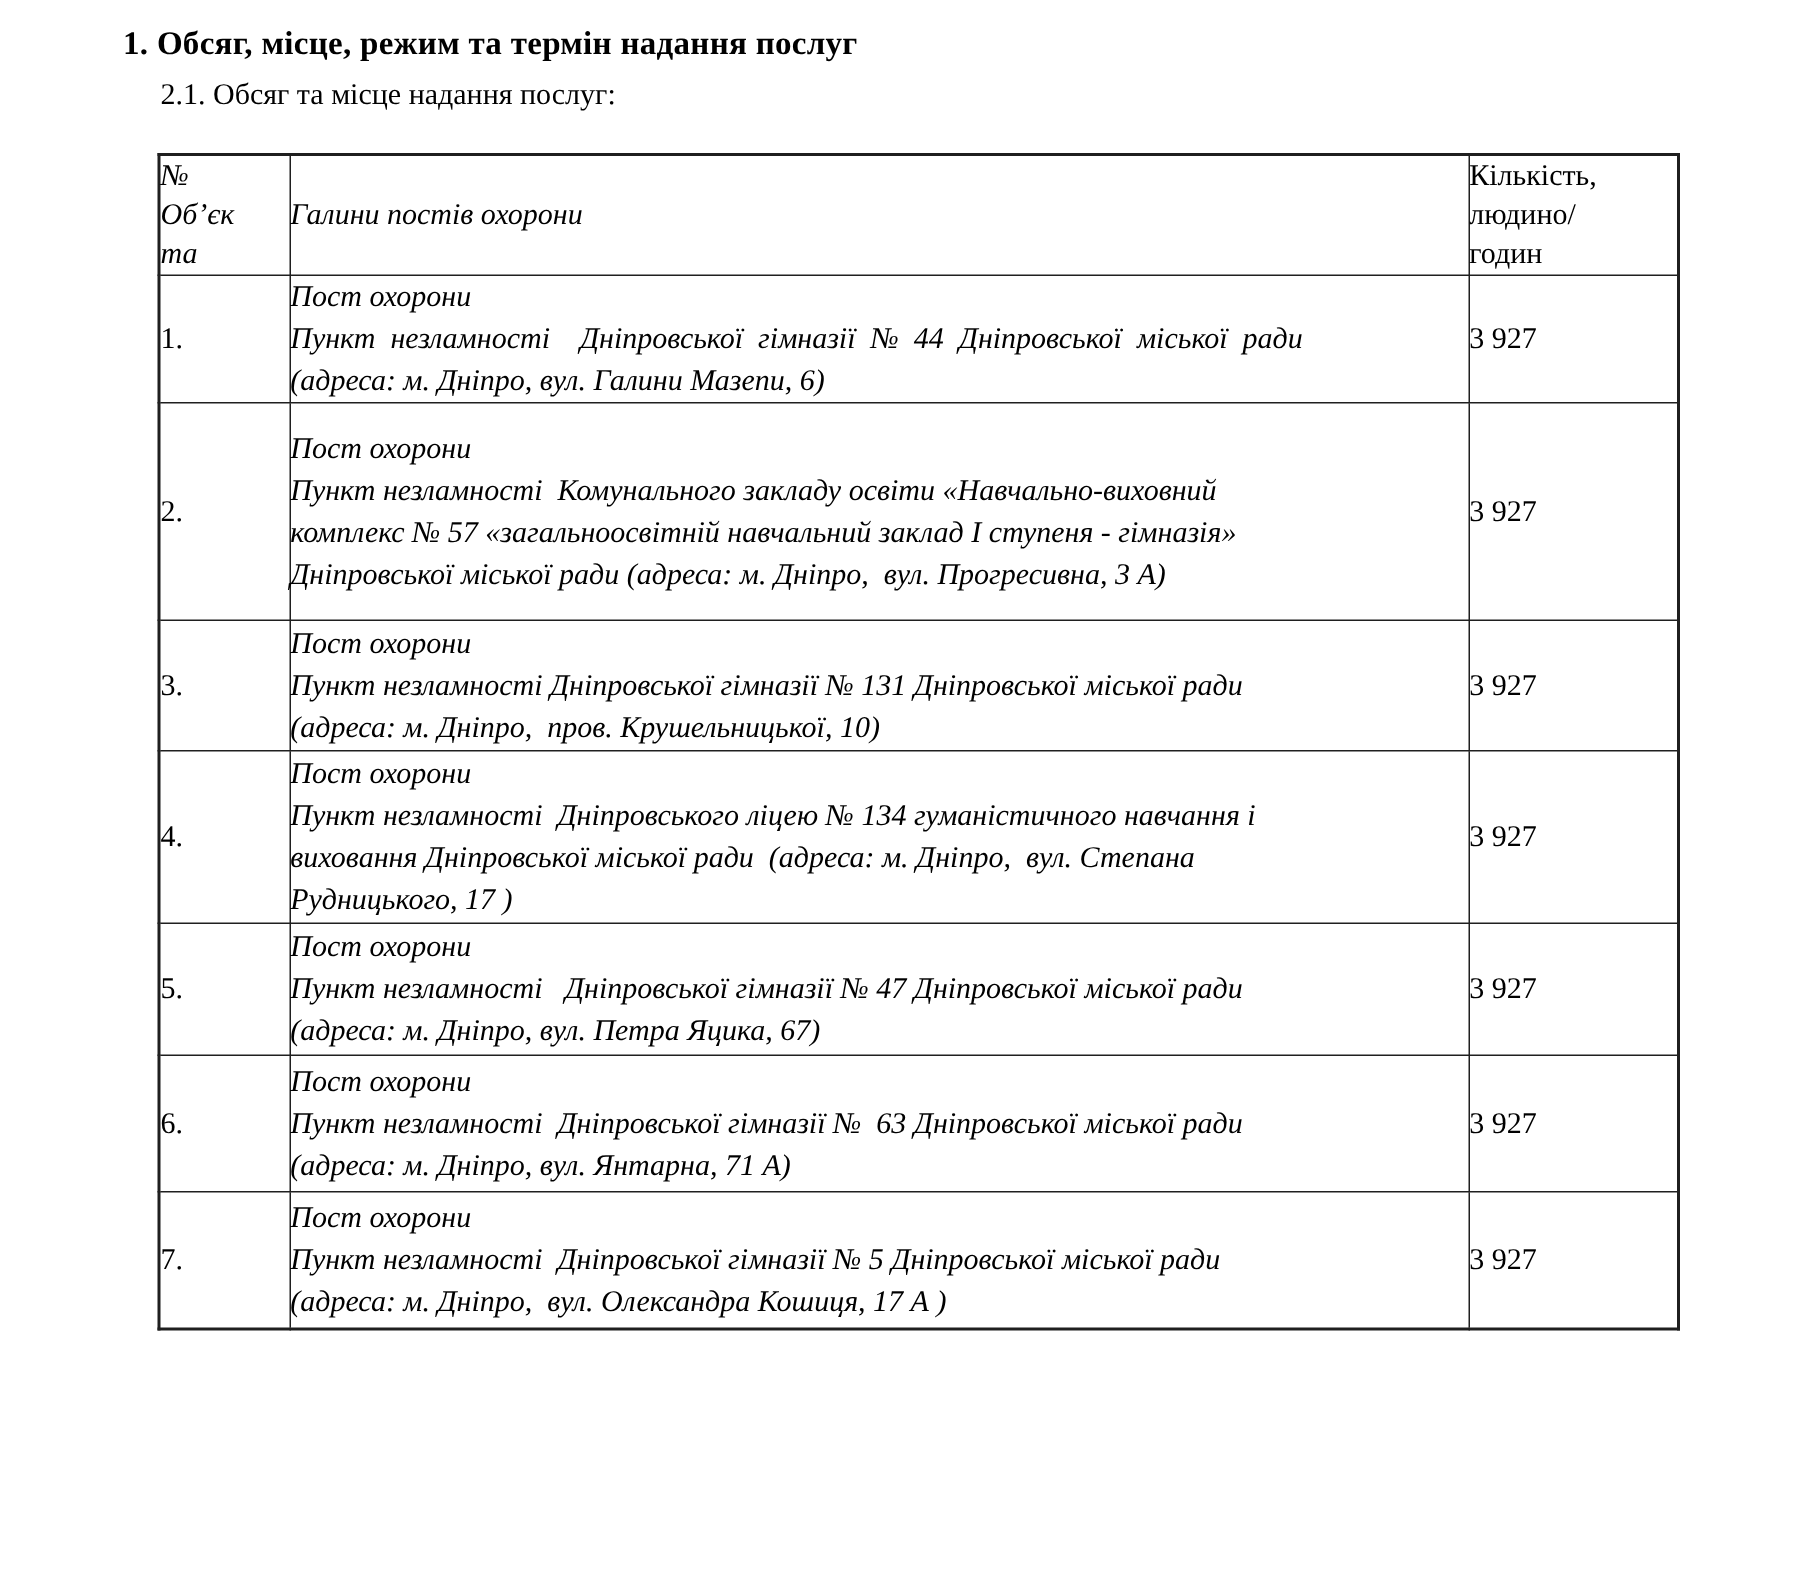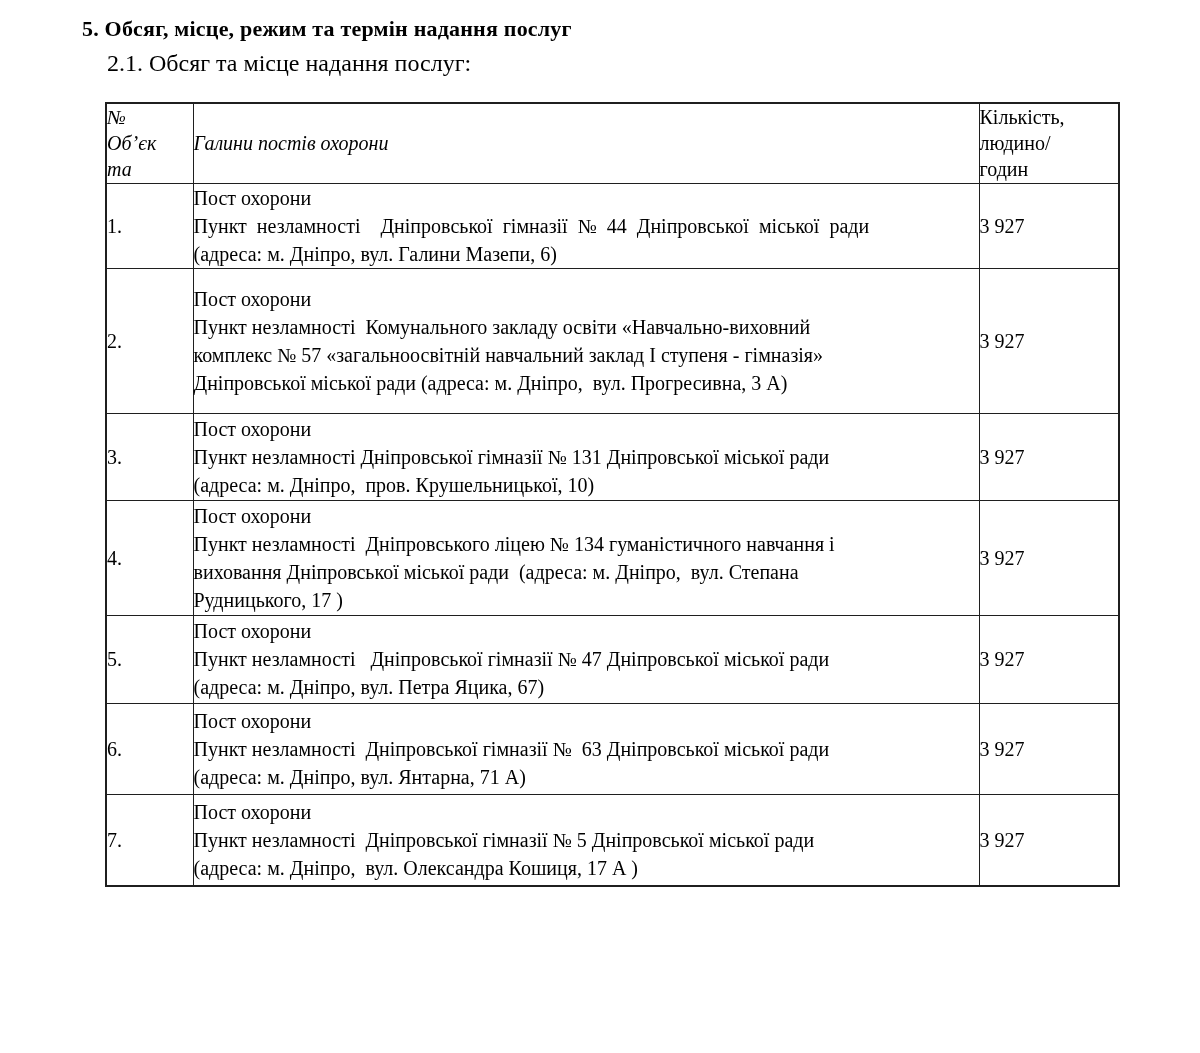"5. Обсяг, місце, режим та" div.section-heading { text: 5 -> 1 }
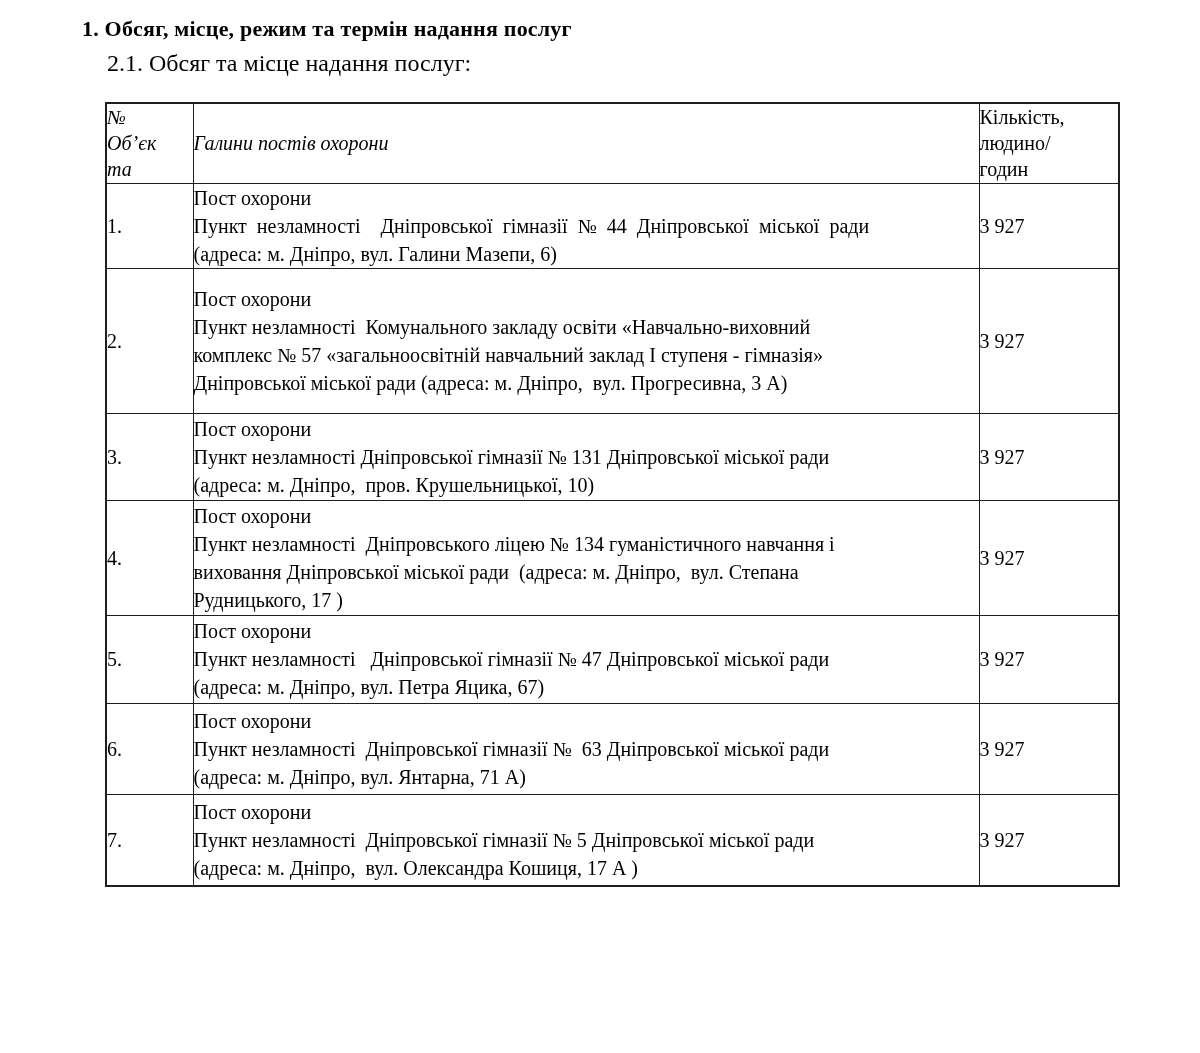"2.1. Обсяг та місце надання" .subsection-heading { font-size: 24px -> 20px }
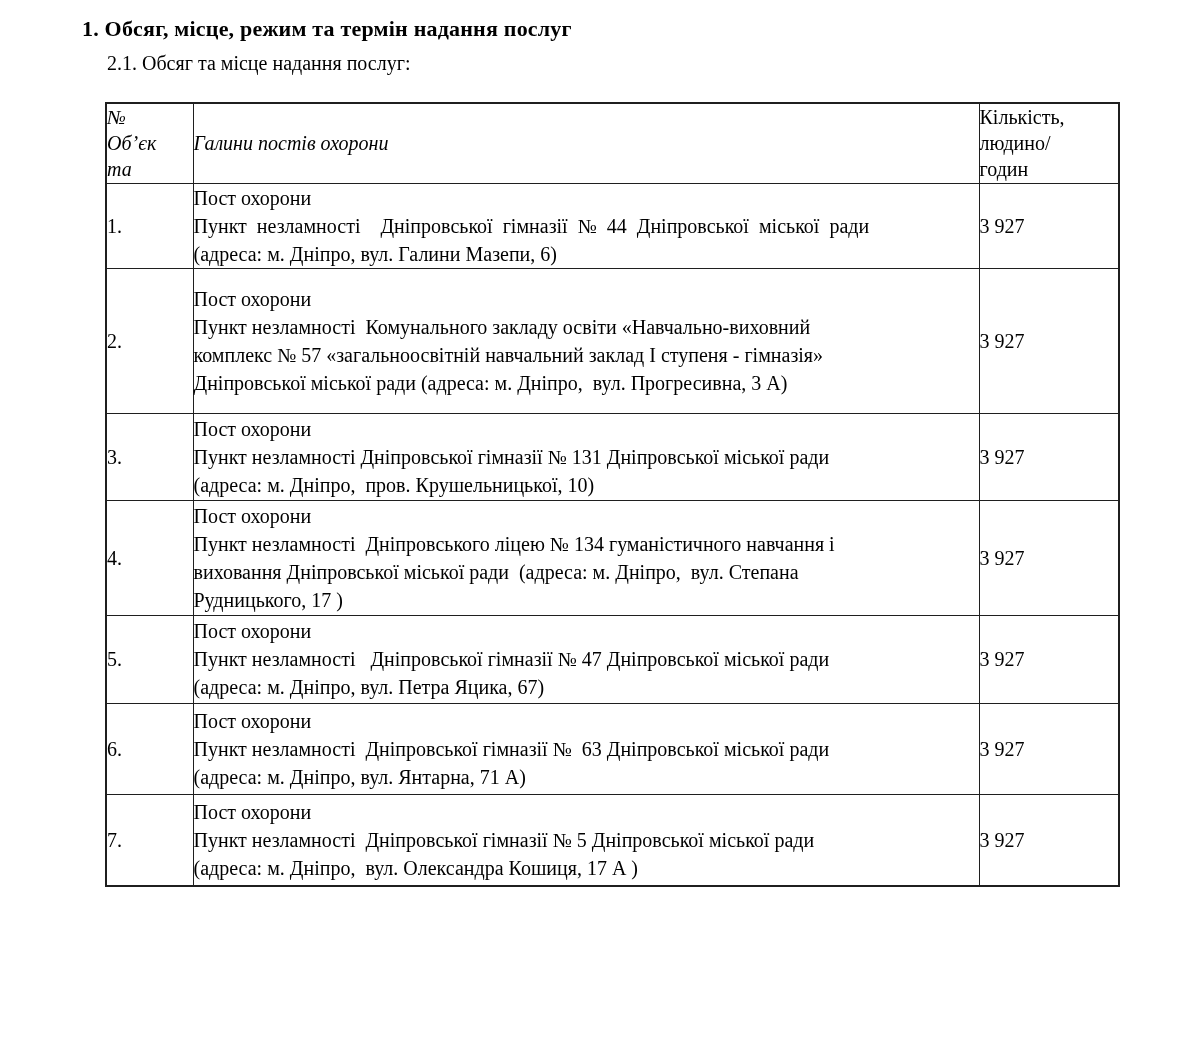"Пост охорони" td.c-desc-cell { font-style: none -> italic }
